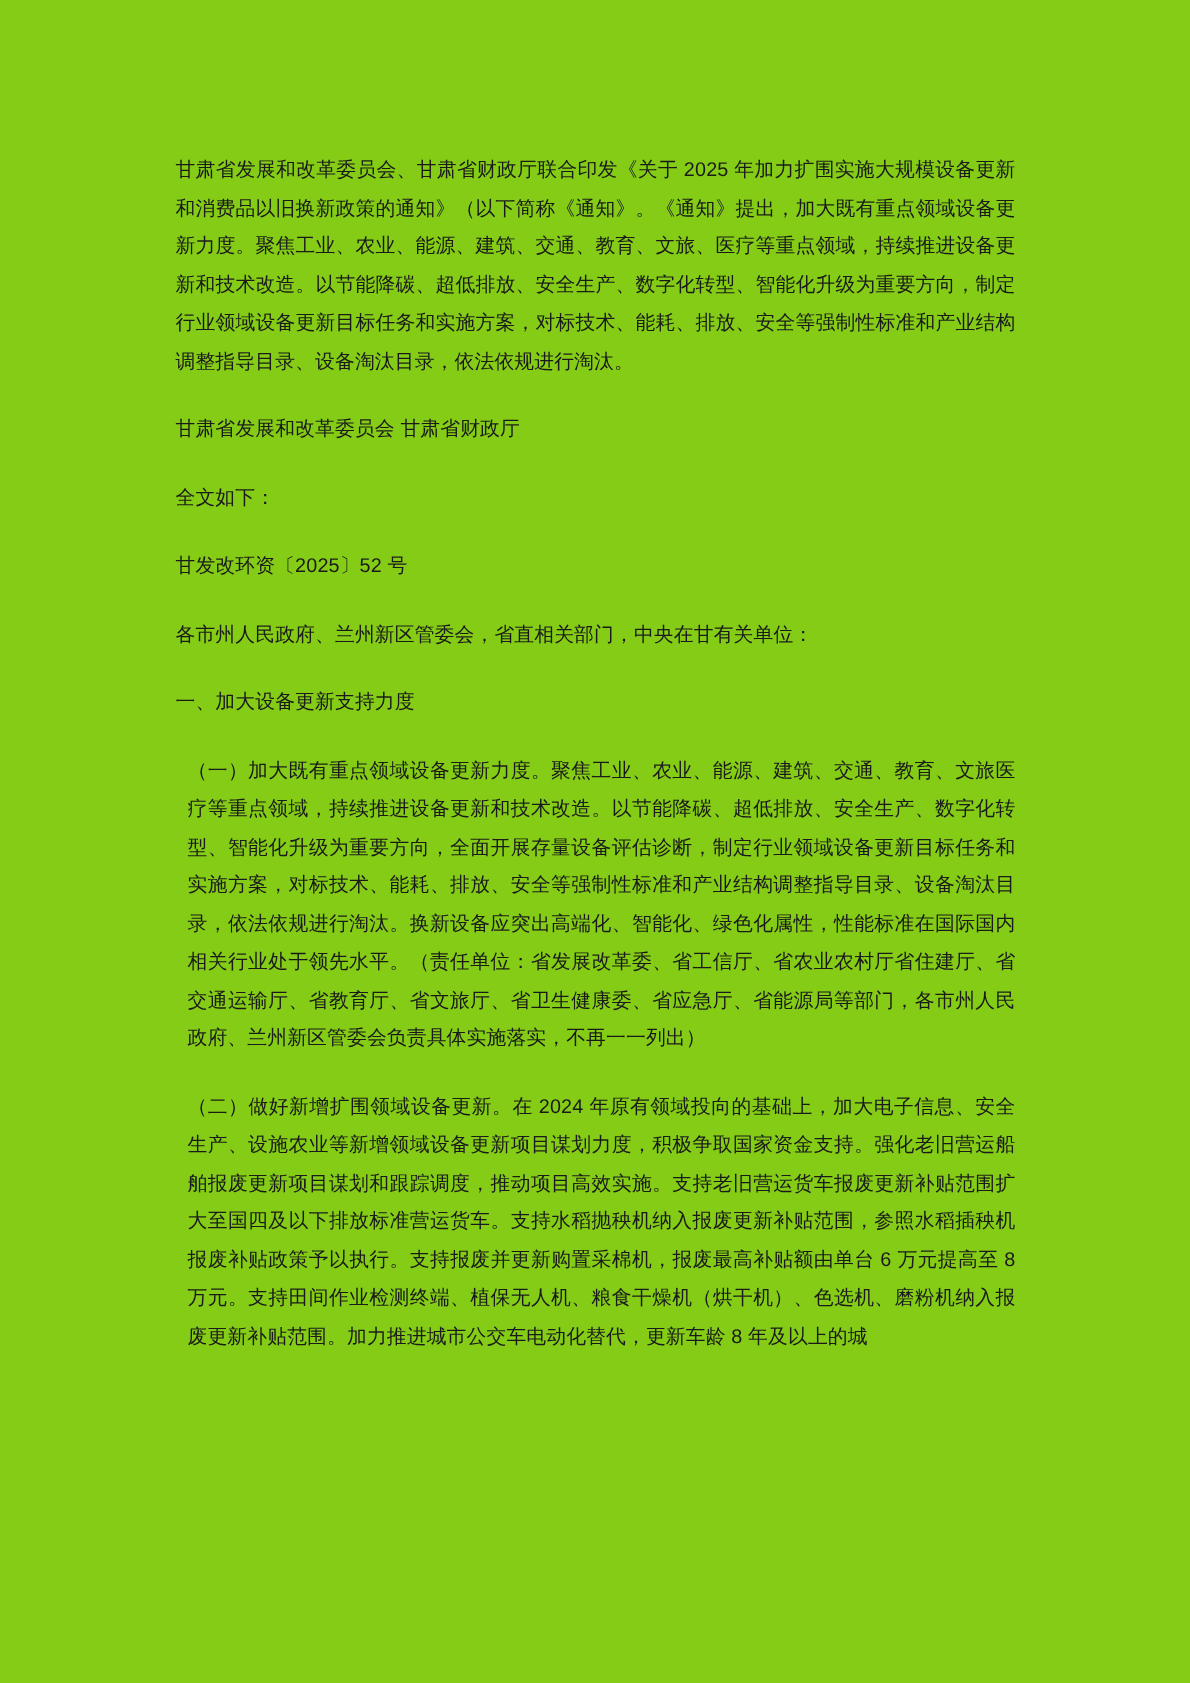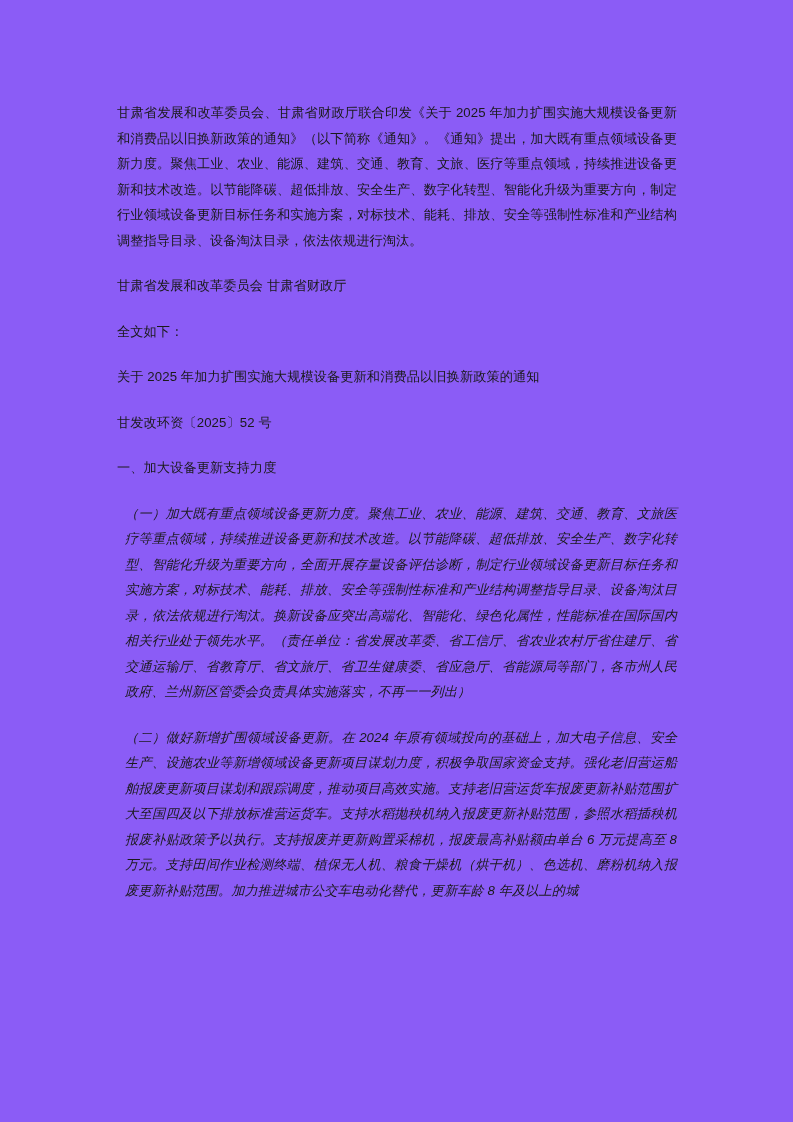"甘肃省发展和改革委员会、甘肃省财政厅联合印发《关于 2025" .page { background: #8b5cf6 -> #84cc16 }
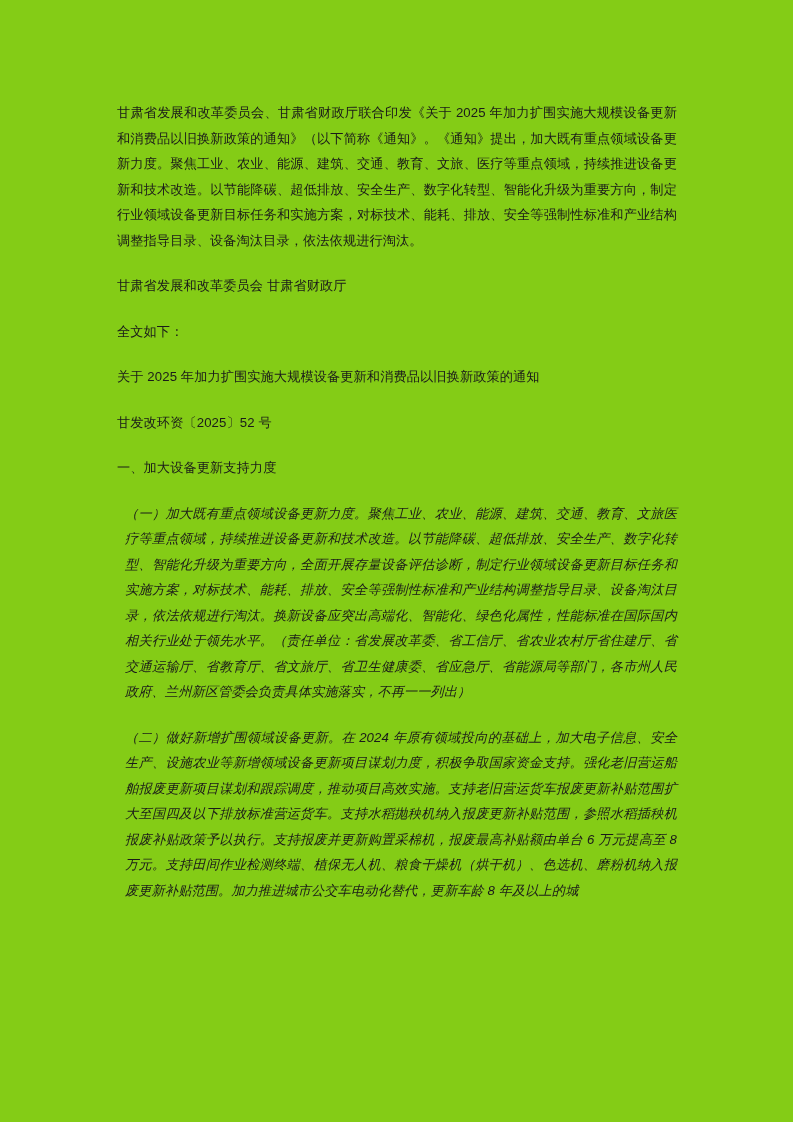"关于 2025 年加力扩围实施大规模设备更新和消费品以旧换新政策的通知" p.para { html: <p>关于 2025 年加力扩围实施大规模设备更新和消费品以旧换新政策的通知</p> -> none }
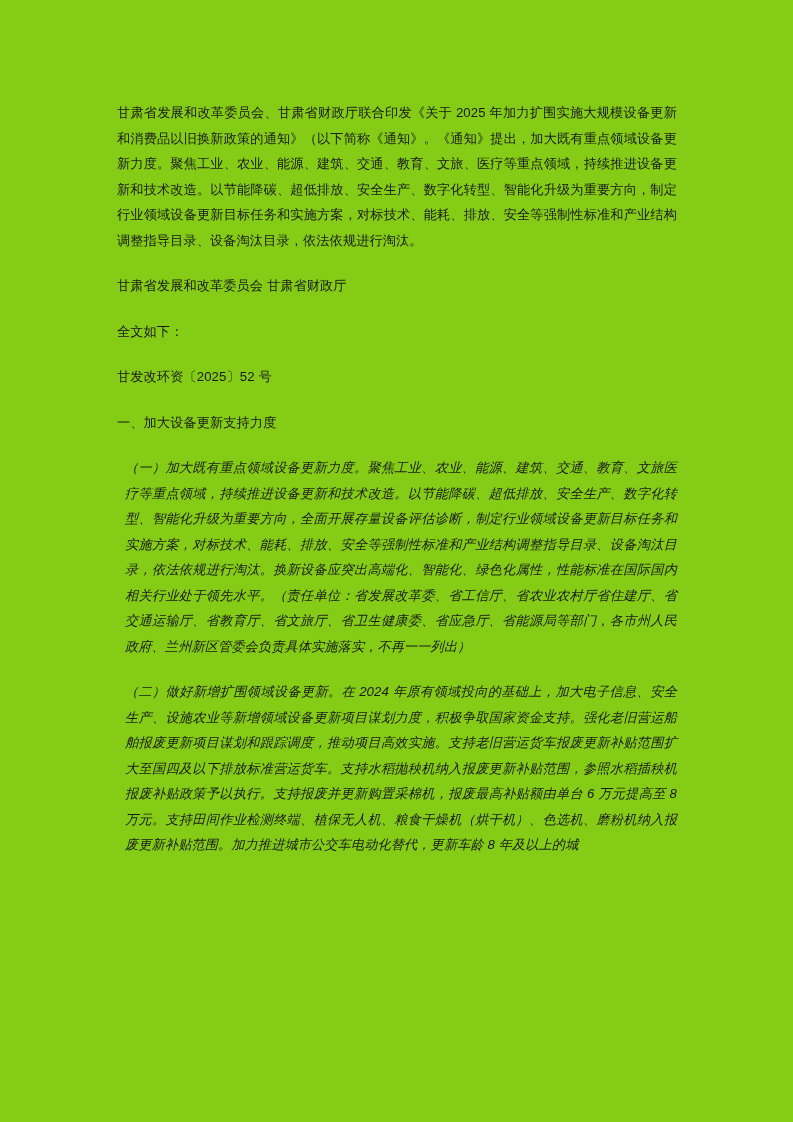"各市州人民政府、兰州新区管委会，省直相关部门，中央在甘有关单位：" p.para { html: none -> <p>各市州人民政府、兰州新区管委会，省直相关部门，中央在甘有关单位：</p> }
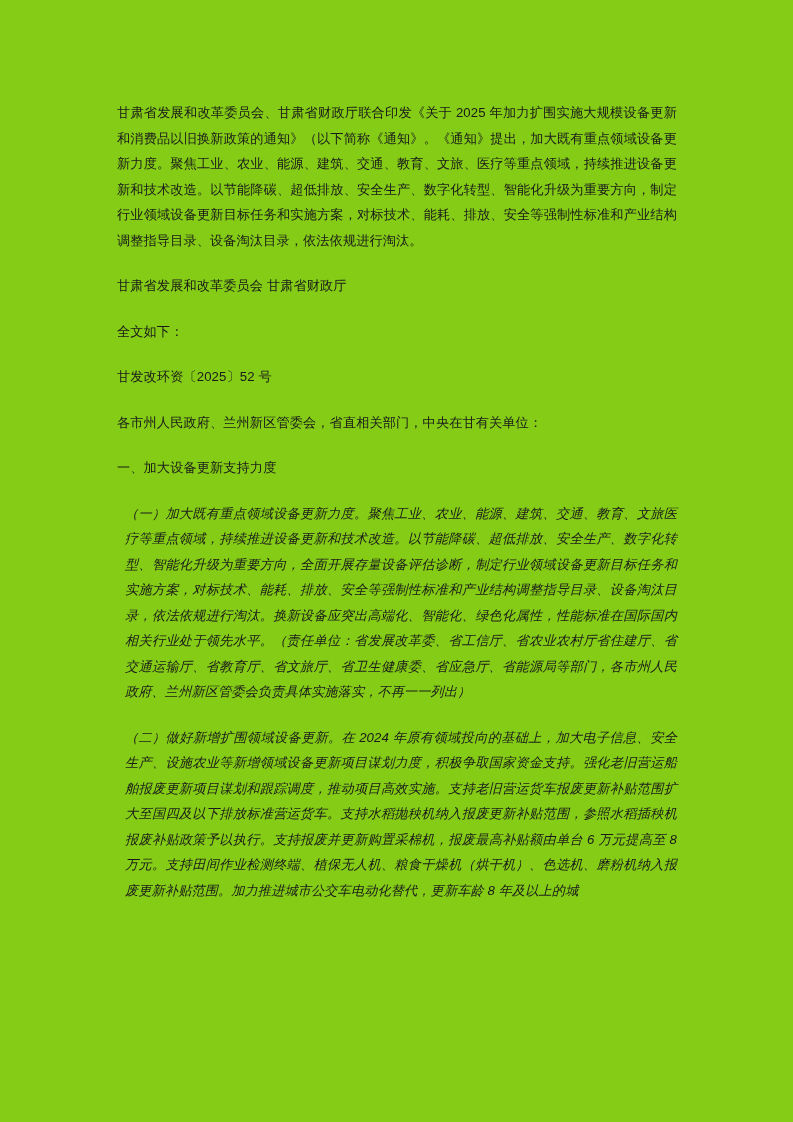"（一）加大既有重点领域设备更新力度。聚焦工业、农业、能源、建筑、交通、教育、文旅" .para.indent { font-style: italic -> none }
